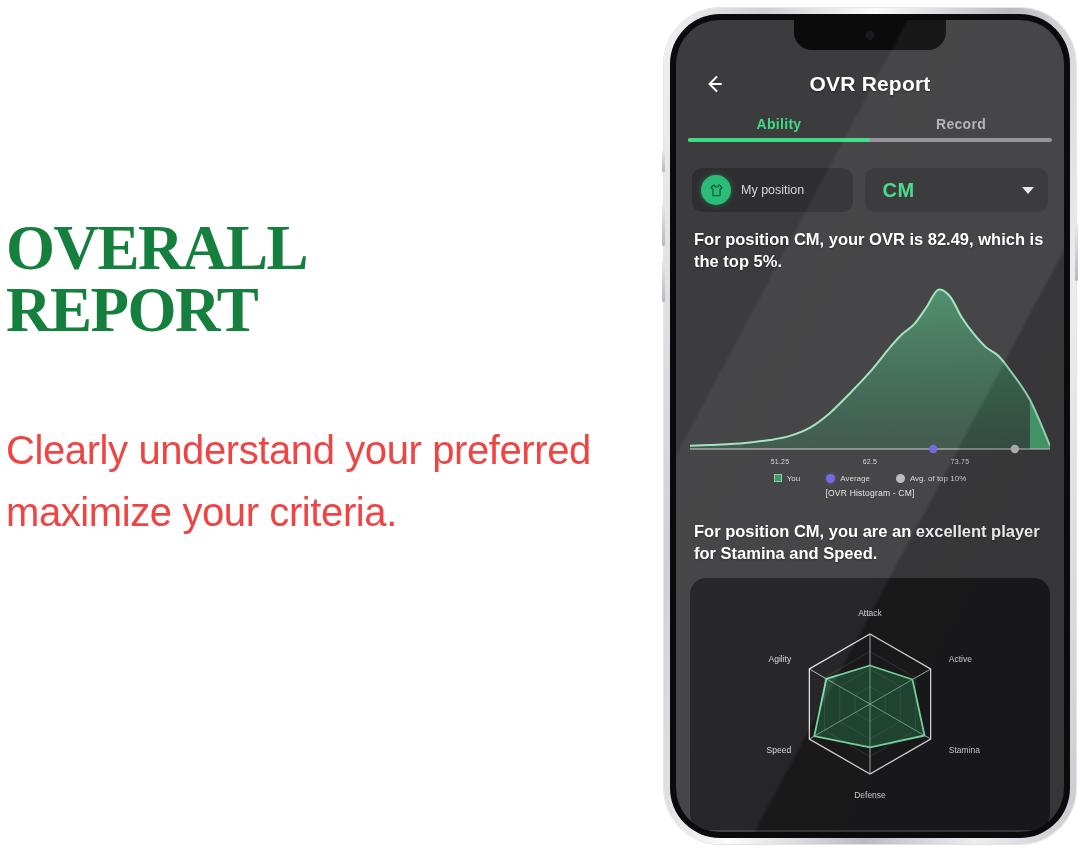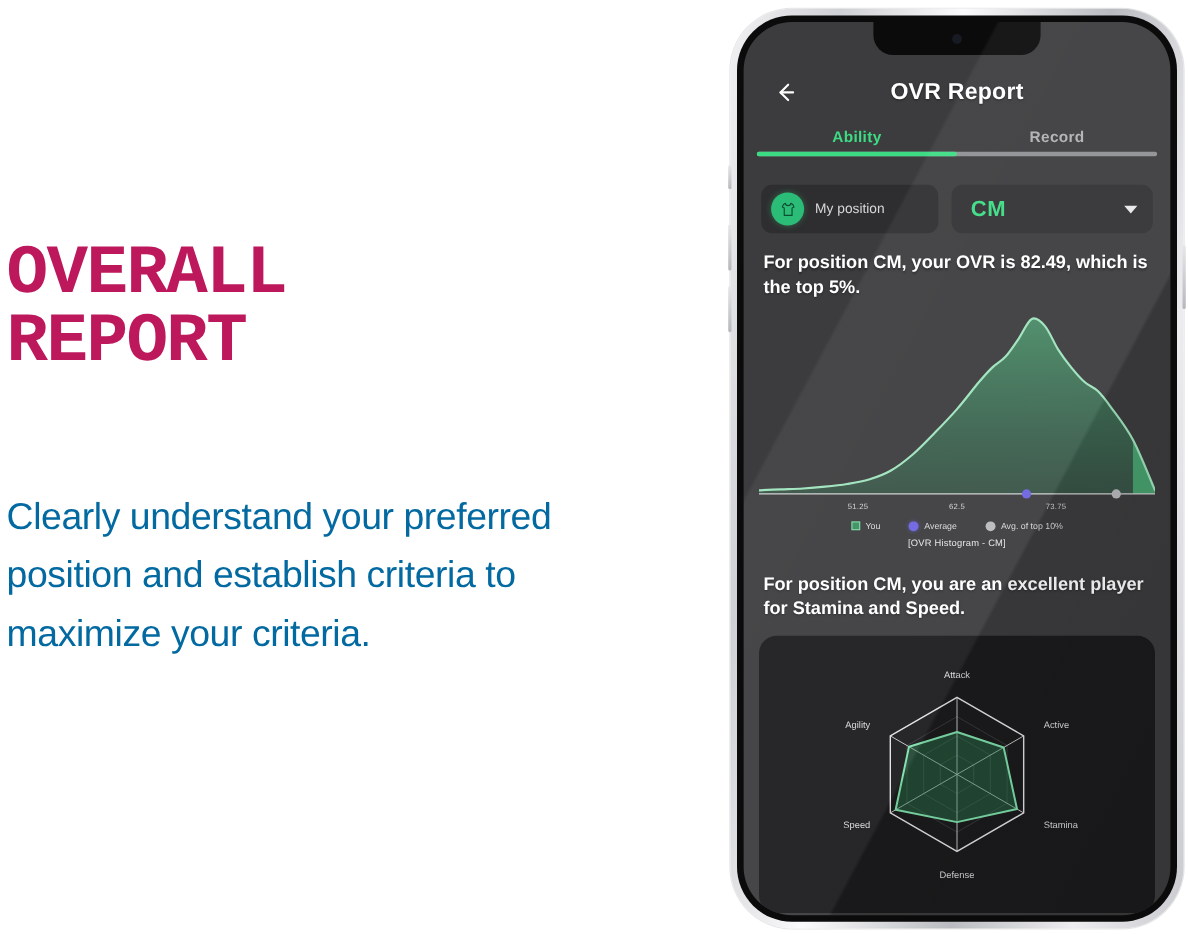"OVERALL" .headline { color: #be185d -> #15803d; font-family: Liberation Mono, monospace -> Liberation Serif, serif }
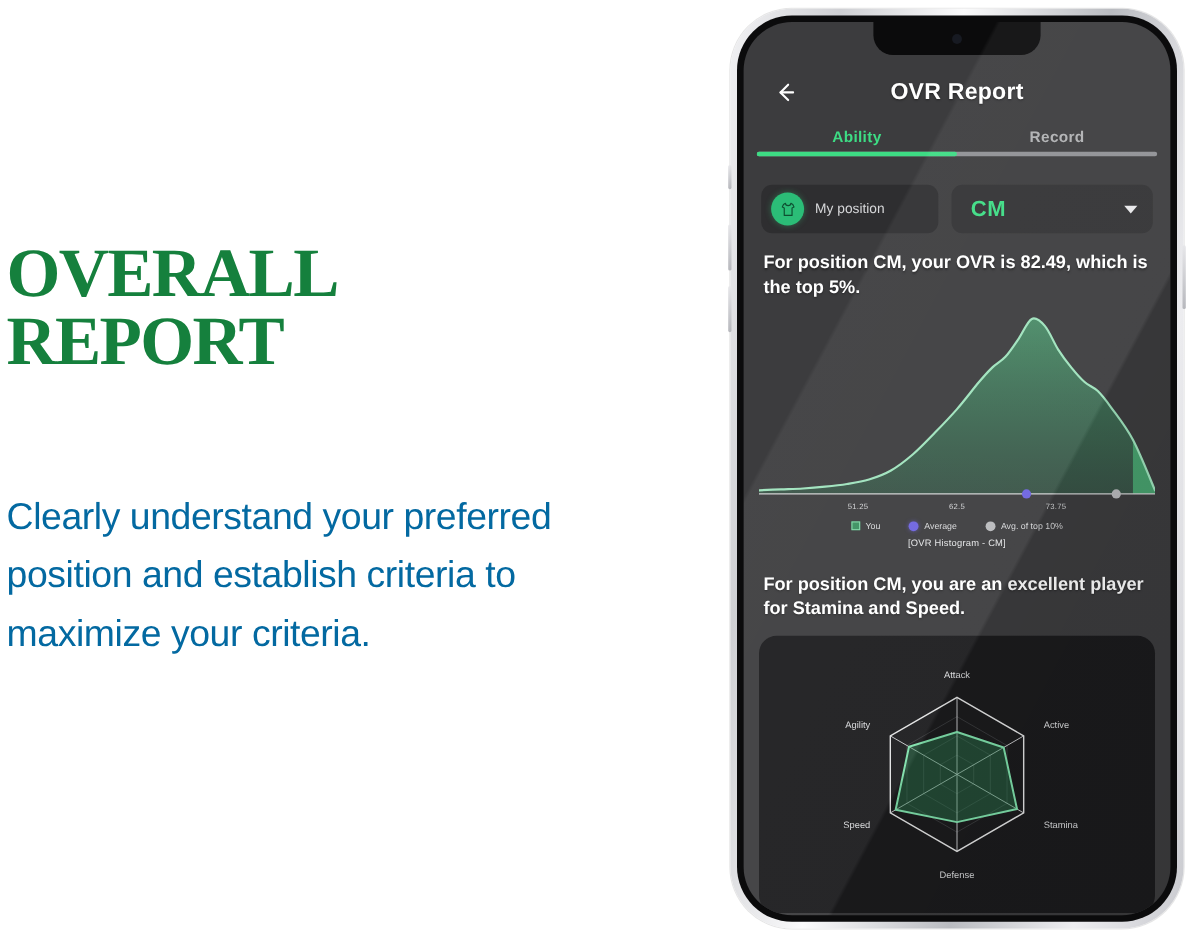"Clearly understand your preferred" .subcopy { color: #0369a1 -> #ef4444; font-size: 34px -> 40px; margin-top: 103px -> 78px }
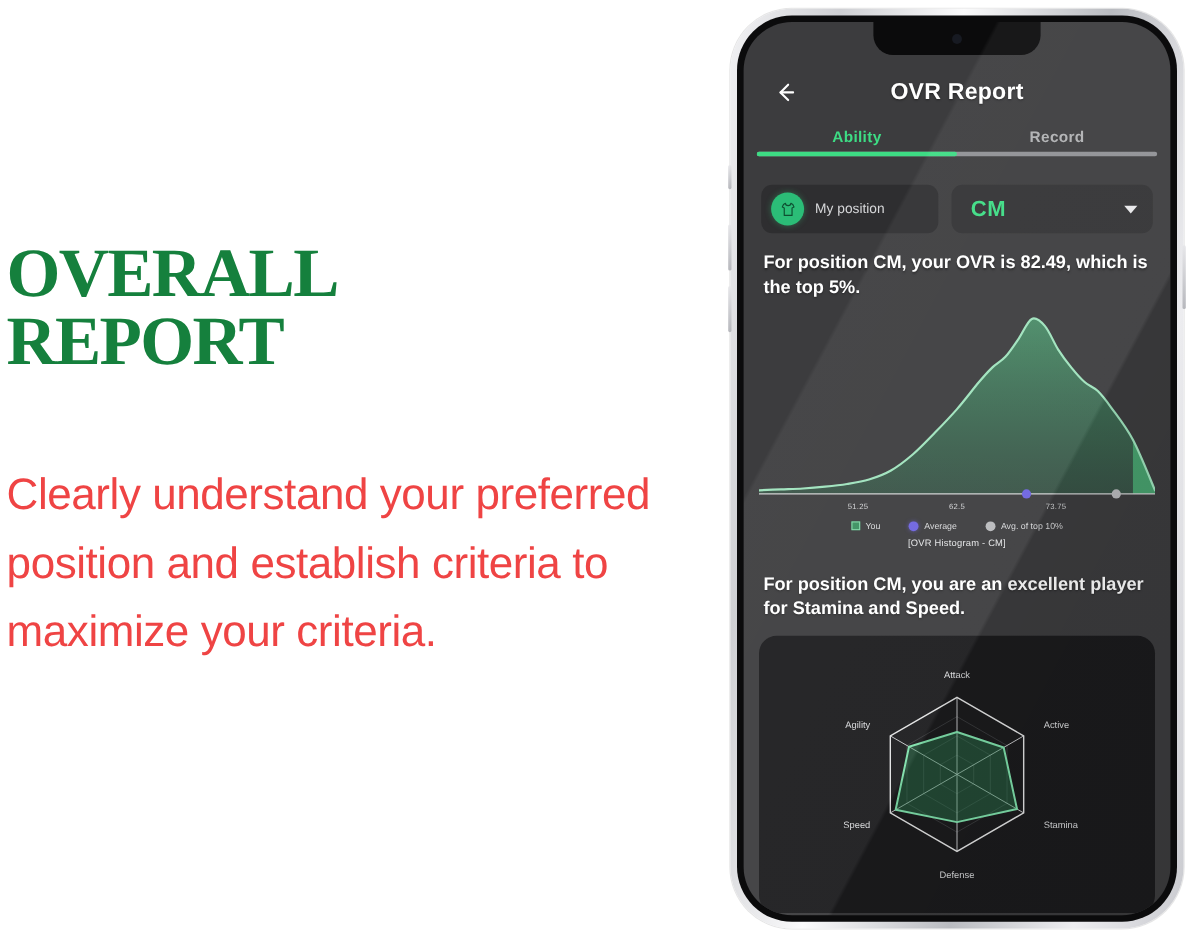"position and establish criteria to" span { html: <span>position and establish criteria to</span> -> none }
